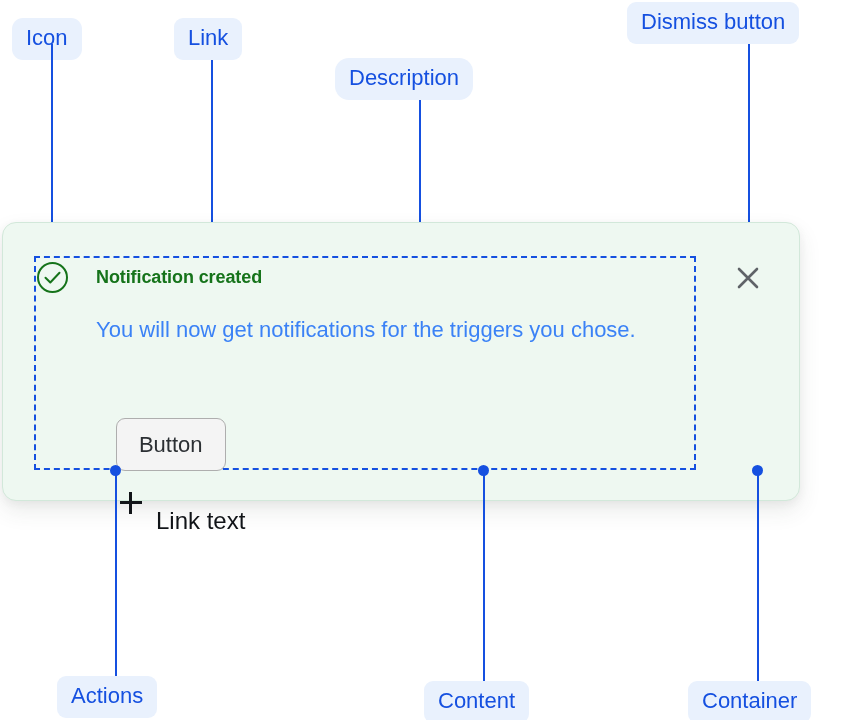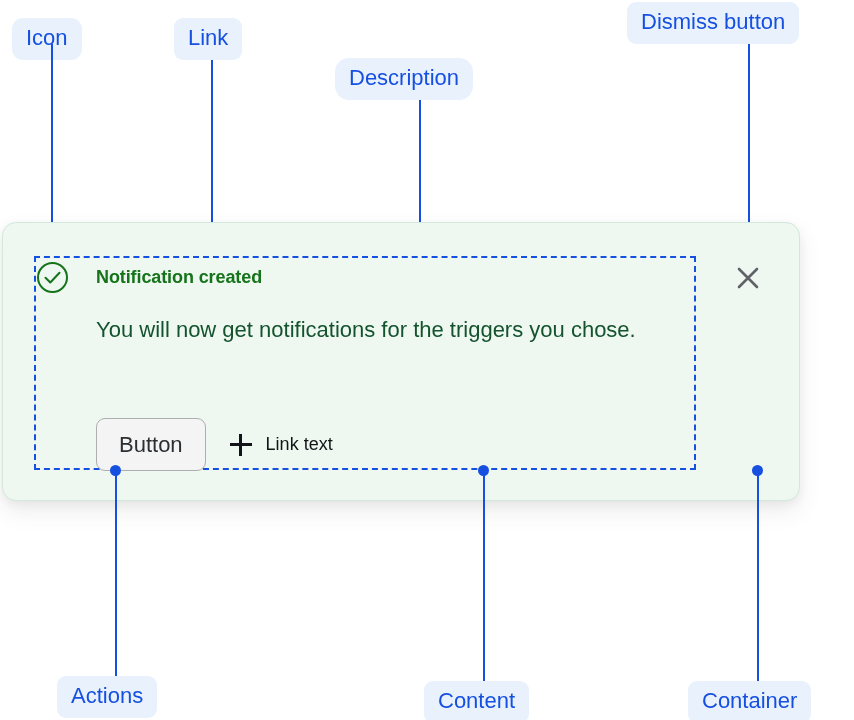"You will now get notifications" .notif-desc { color: #14532d -> #3b82f6 }
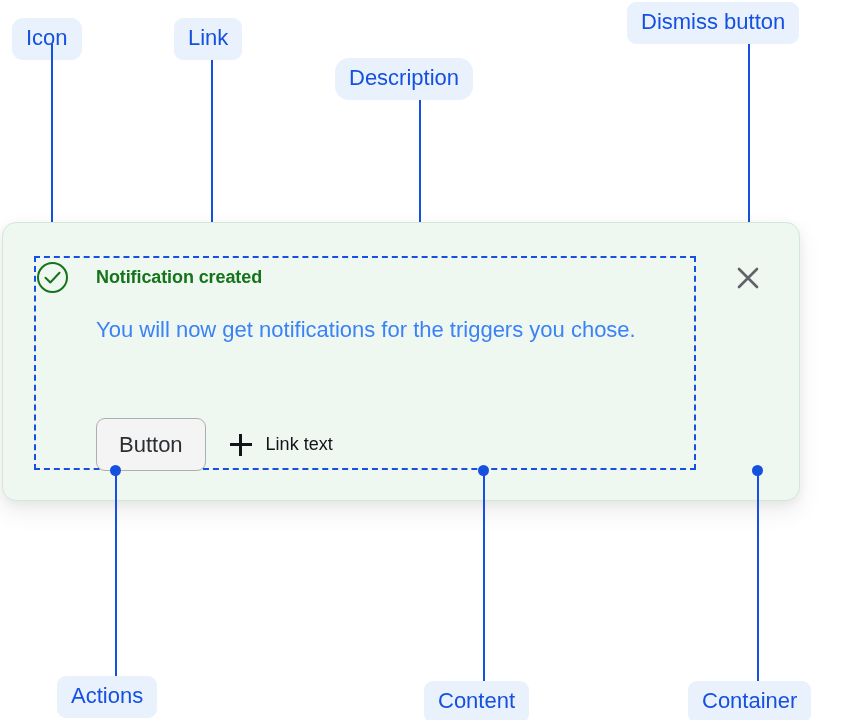"Button" .actions { flex-direction: none -> column }
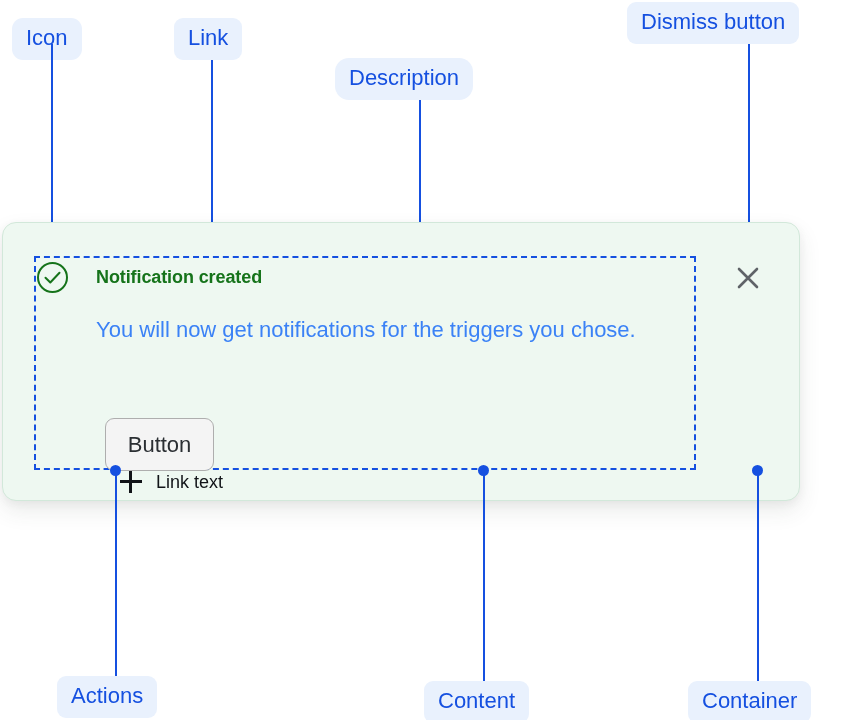"Link text" .link-text { font-size: 18px -> 24px; margin-top: none -> 36px }
